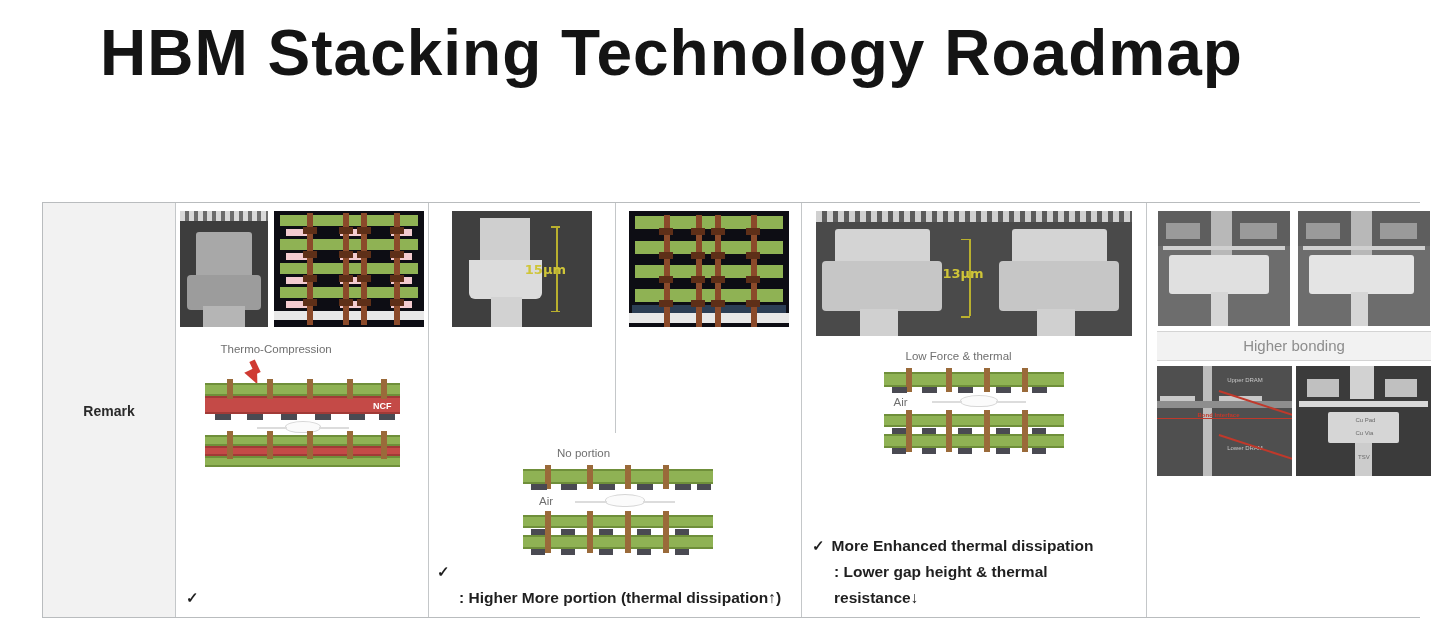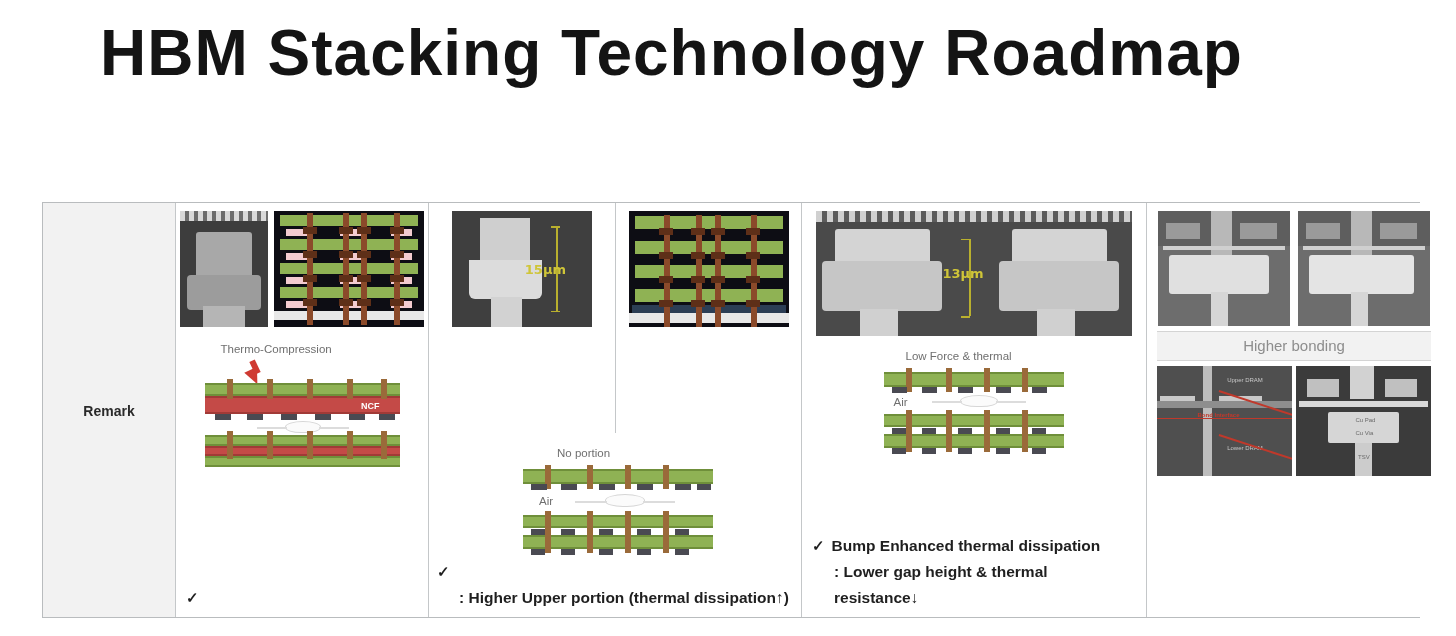"NCF" .ncf-tag { right: 20px -> 8px }
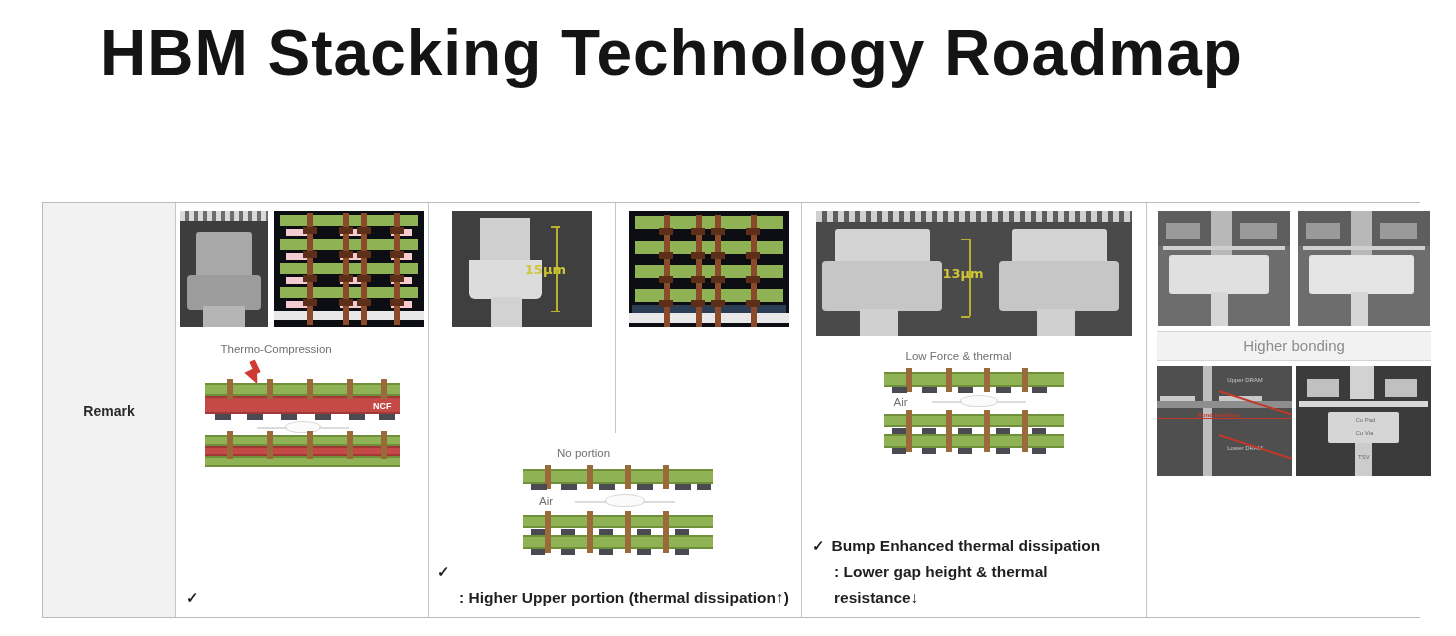"Bump Enhanced thermal dissipation" span { text: Bump -> More }
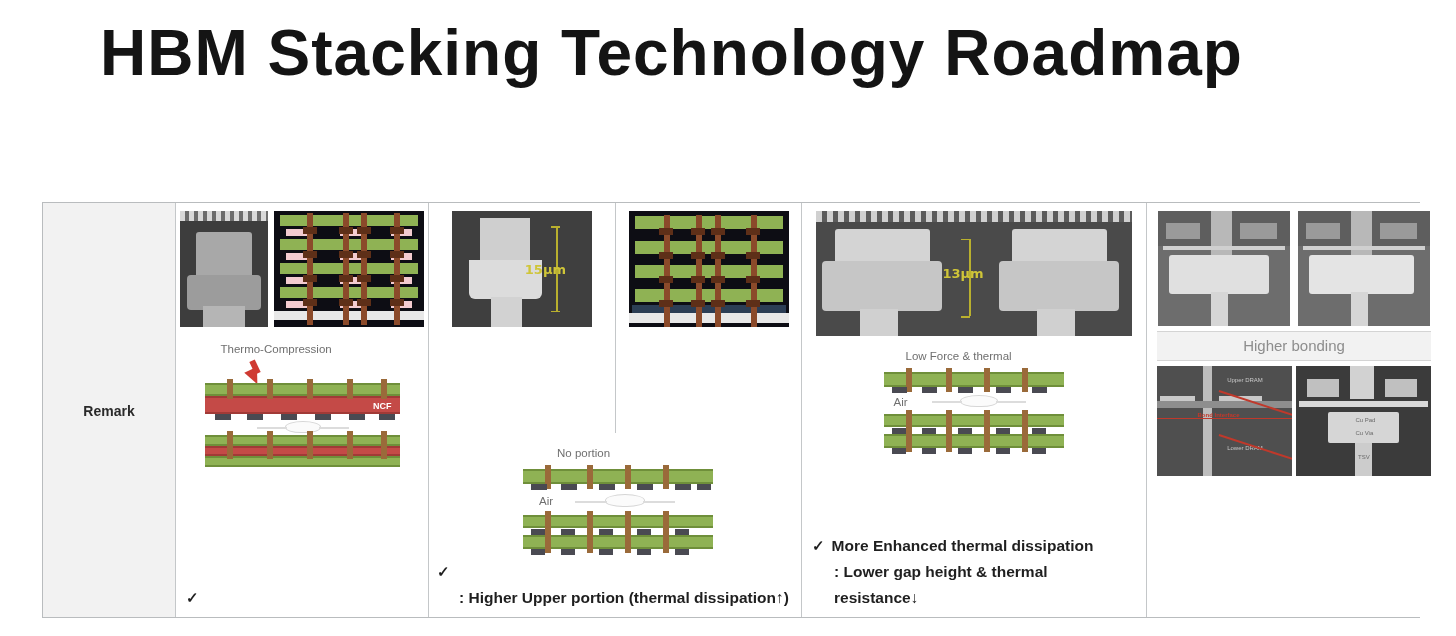": Higher Upper portion (thermal" div.b2 { text: Upper -> More }
